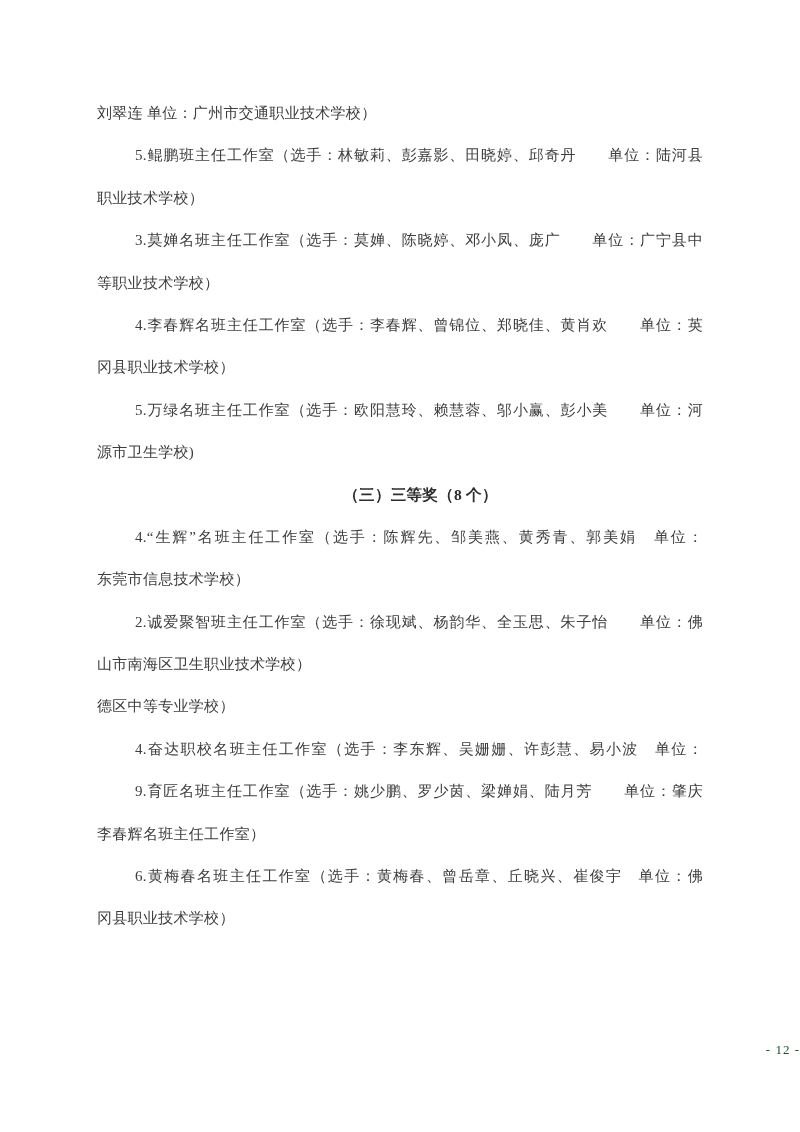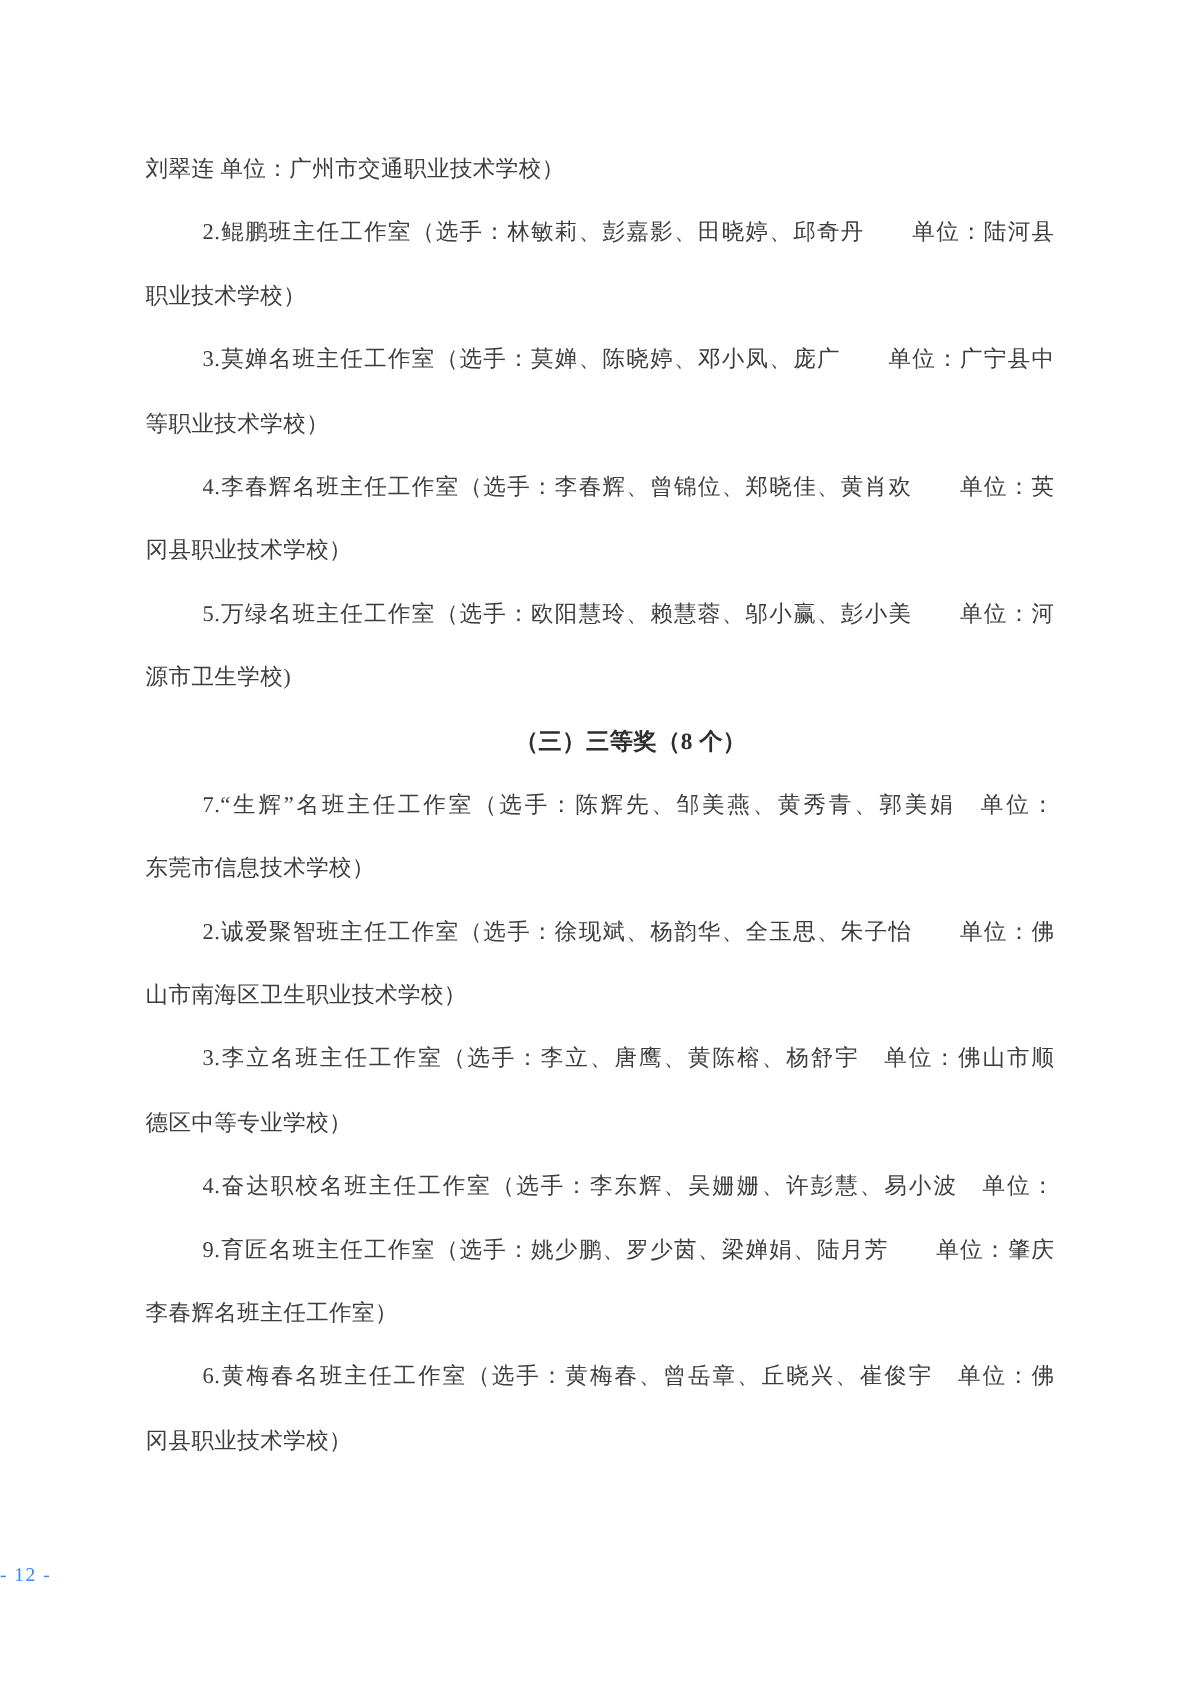"2.鲲鹏班主任工作室（选手：林敏莉、彭嘉影、田晓婷、邱奇丹 单位：陆河县" div.line { text: 2 -> 5 }
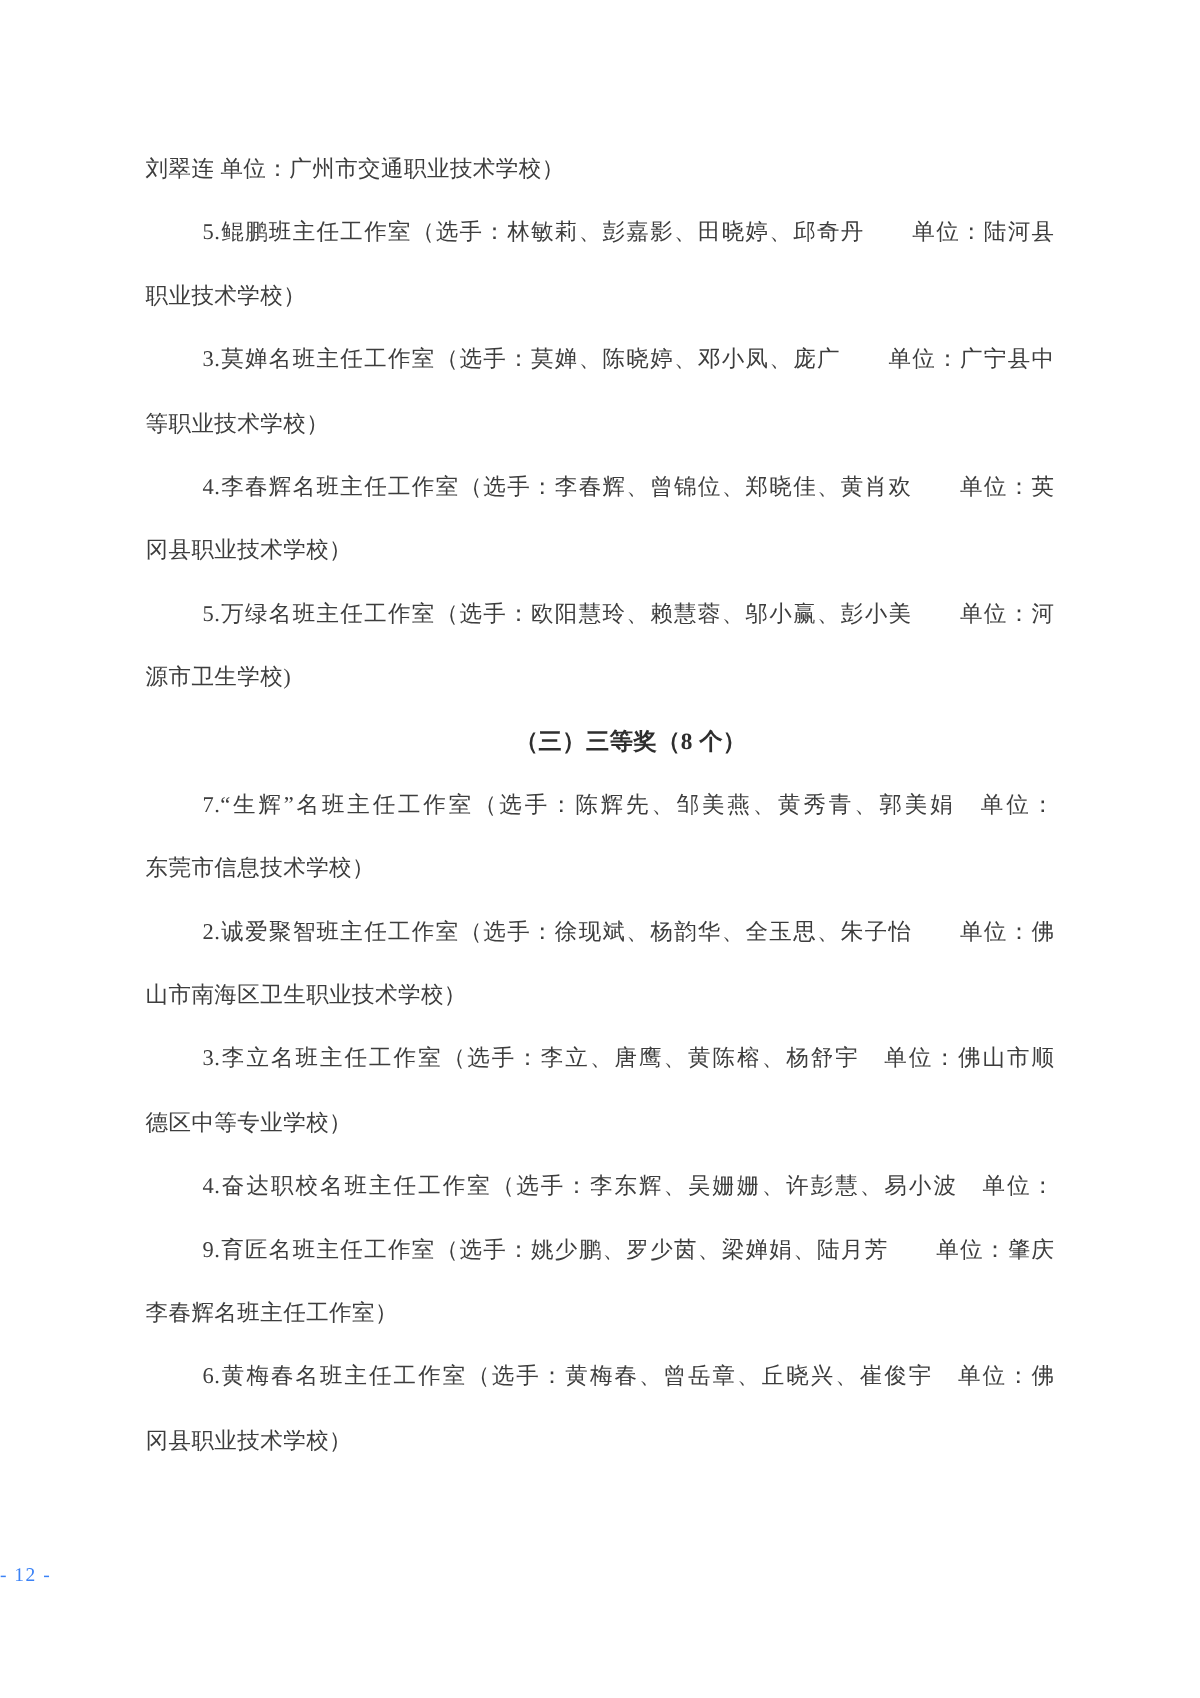"7.“生辉”名班主任工作室（选手：陈辉先、邹美燕、黄秀青、郭美娟 单位：" div.line { text: 7 -> 4 }
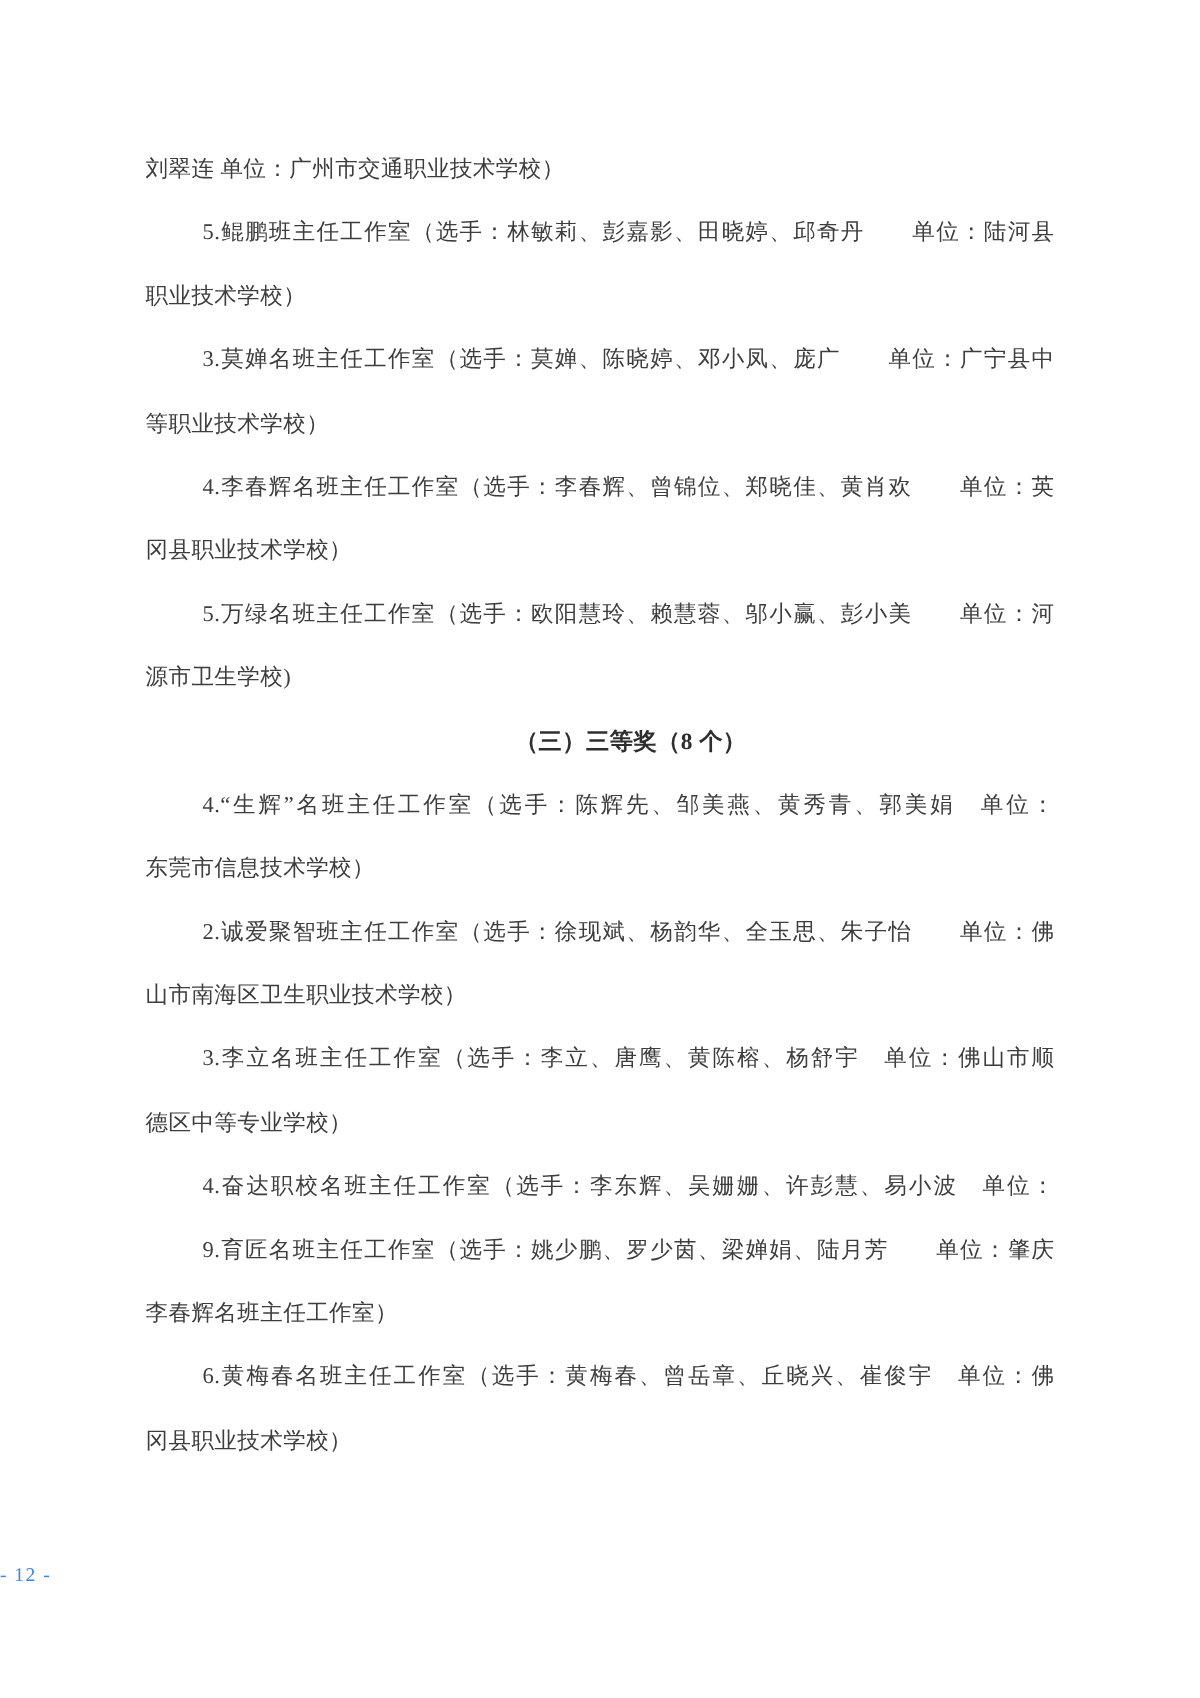"3.李立名班主任工作室（选手：李立、唐鹰、黄陈榕、杨舒宇 单位：佛山市顺" div.line { html: <div>3.李立名班主任工作室（选手：李立、唐鹰、黄陈榕、杨舒宇 单位：佛山市顺</div> -> none }
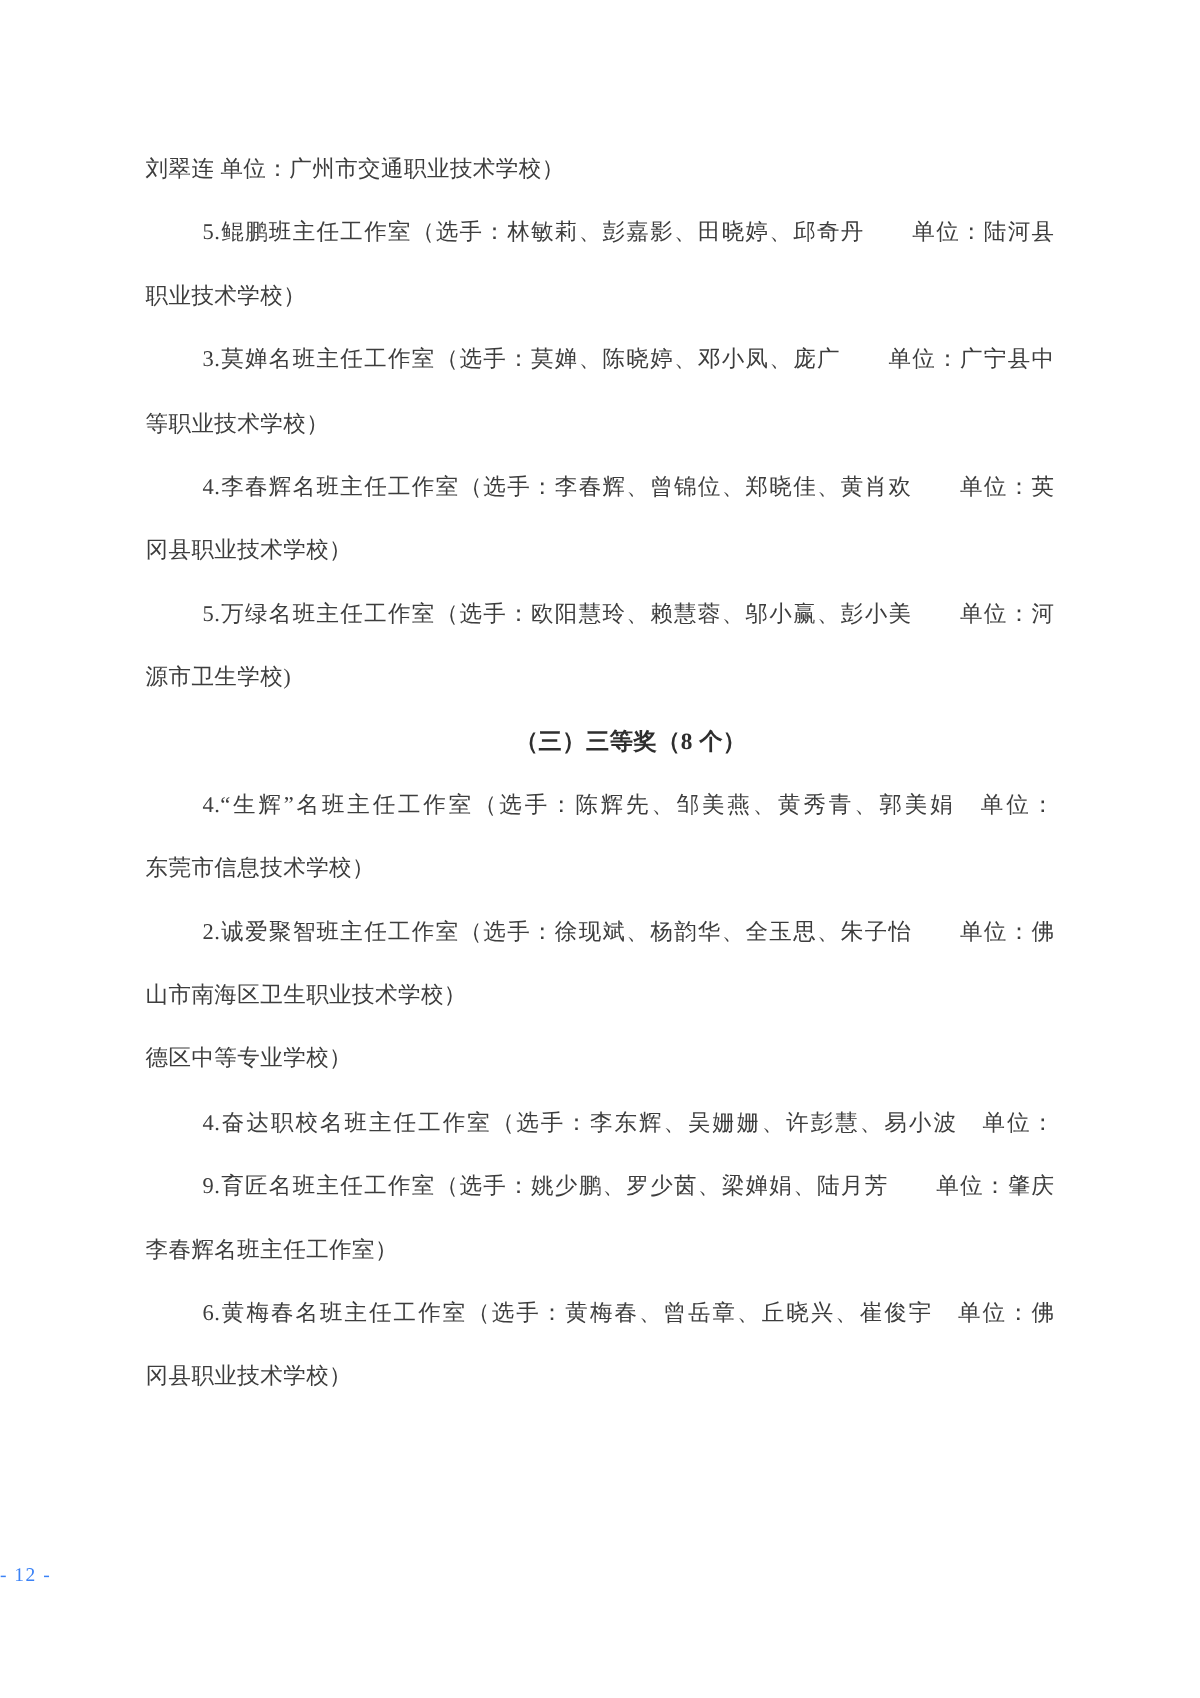"- 12 -" .footer { color: #3b82f6 -> #14532d; text-align: left -> right }
